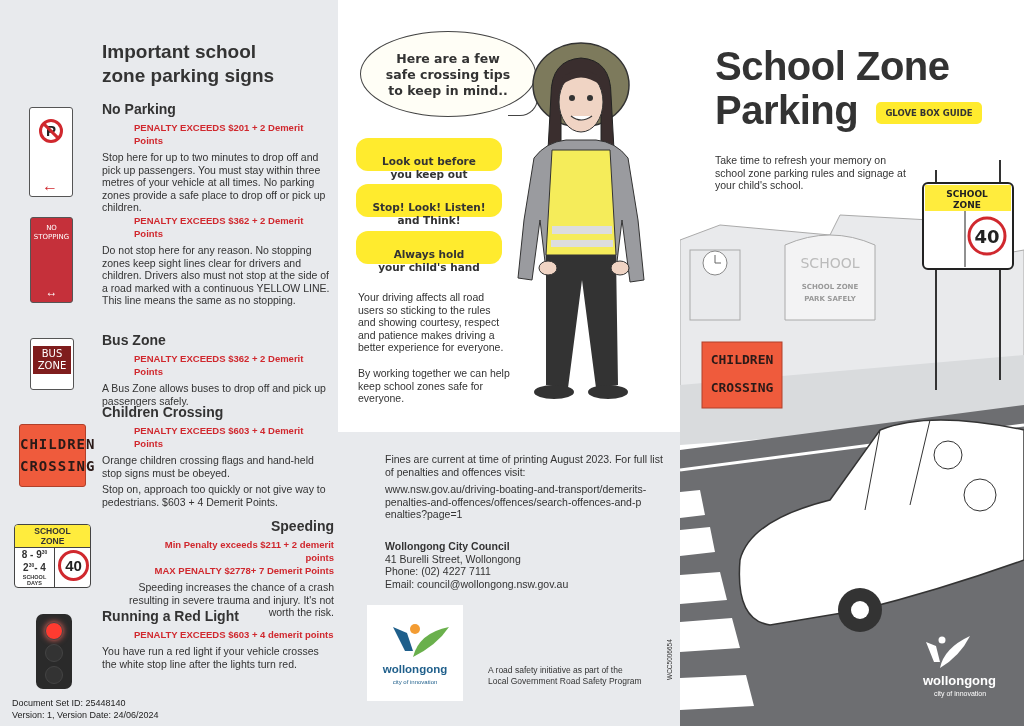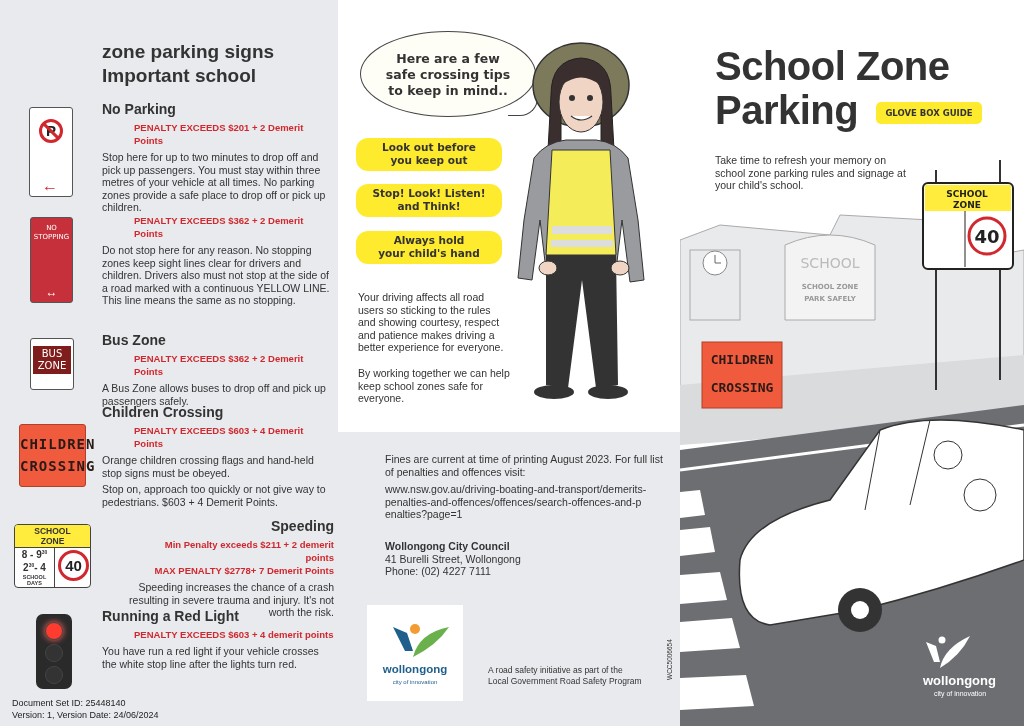"zone parking signs" div { order: before "Important school" -> after "Important school" }
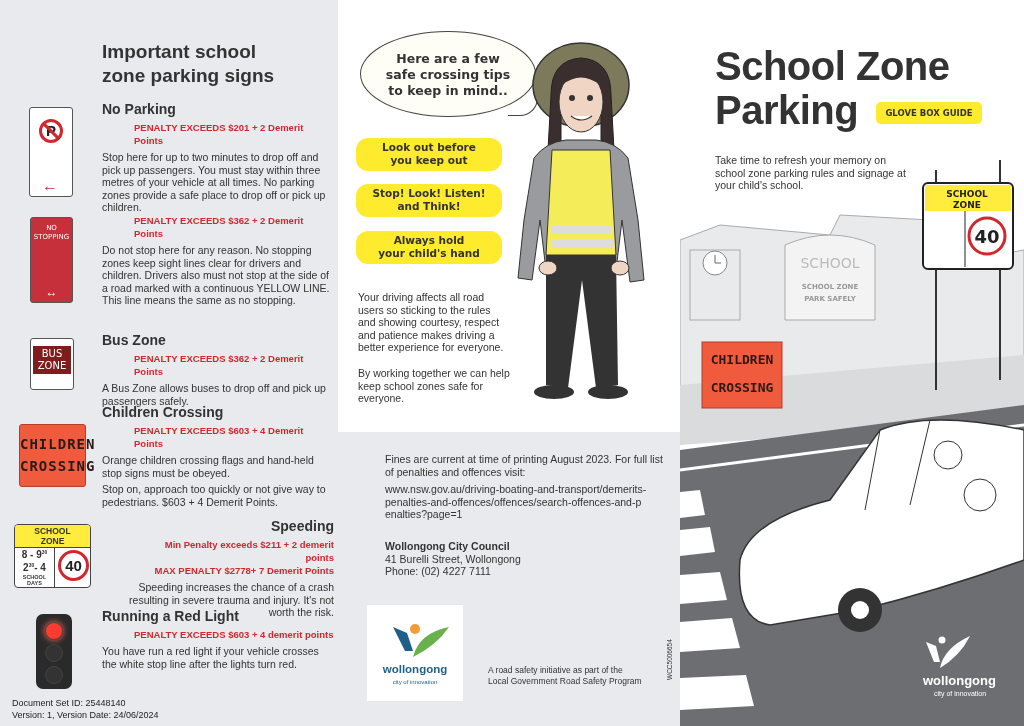"Look out before" .tip { padding-top: 3px -> 17px }
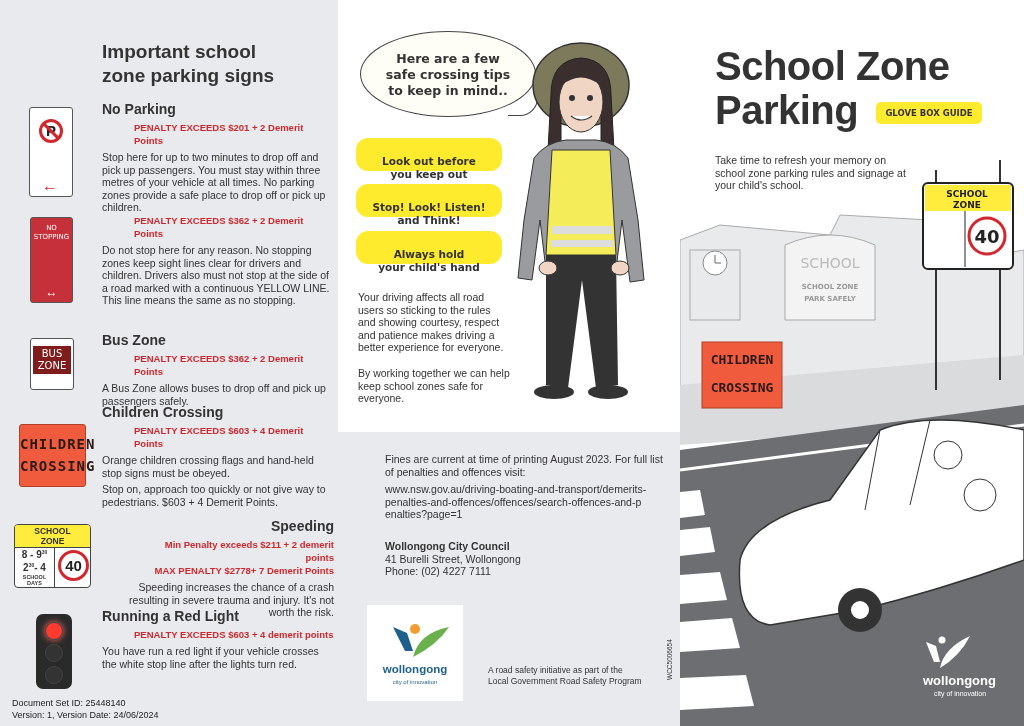"Email: council@wollongong.nsw.gov.au" div { html: none -> <div>Email: council@wollongong.nsw.gov.au</div> }
